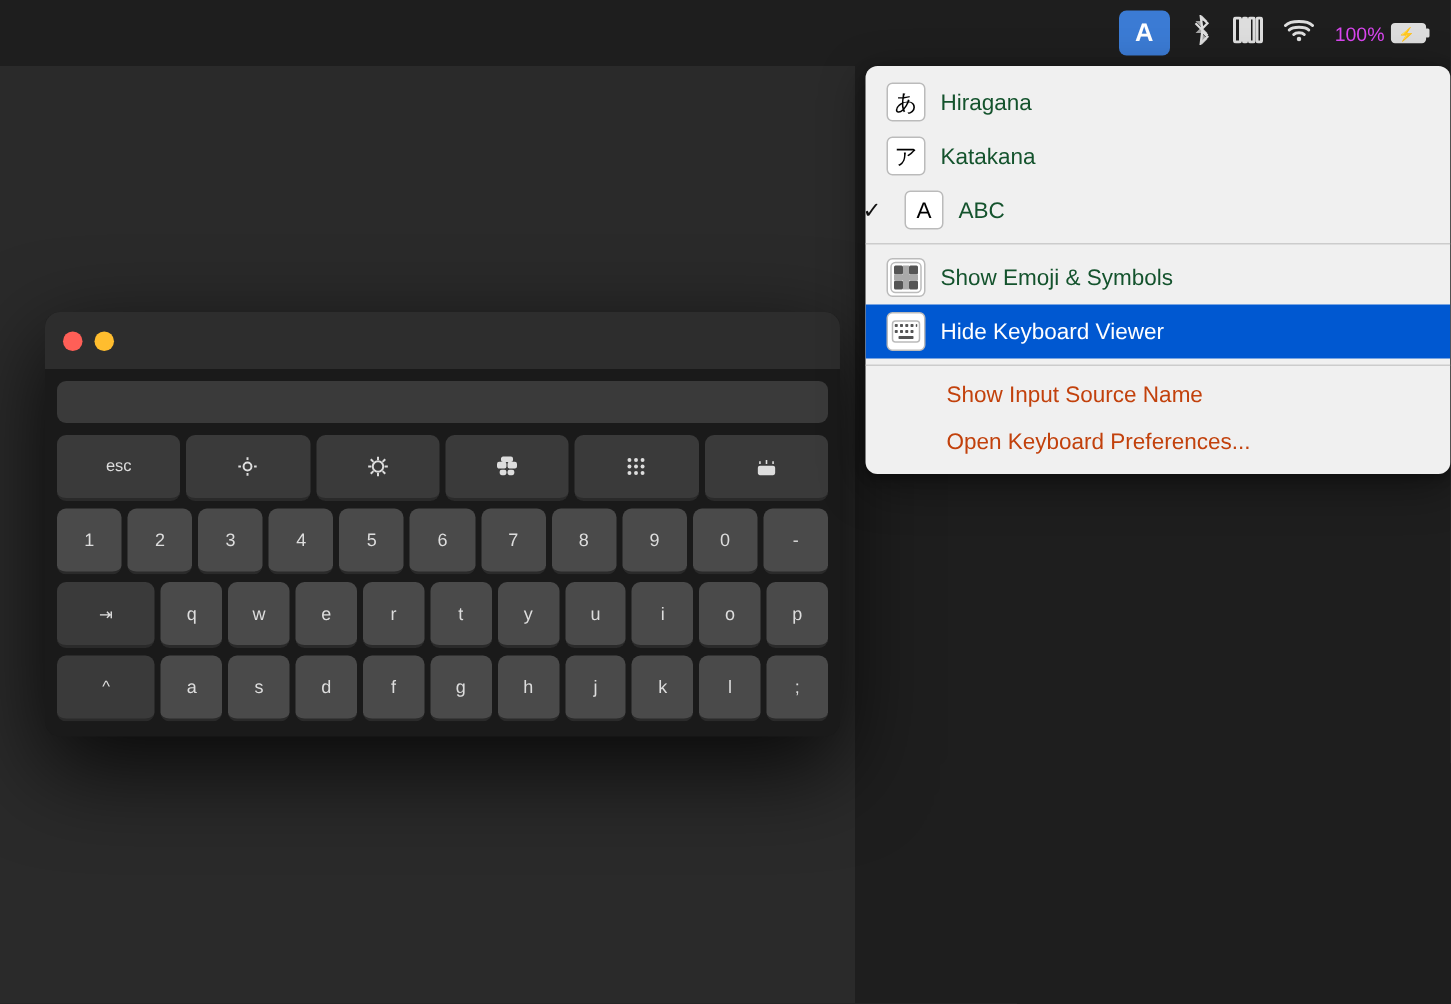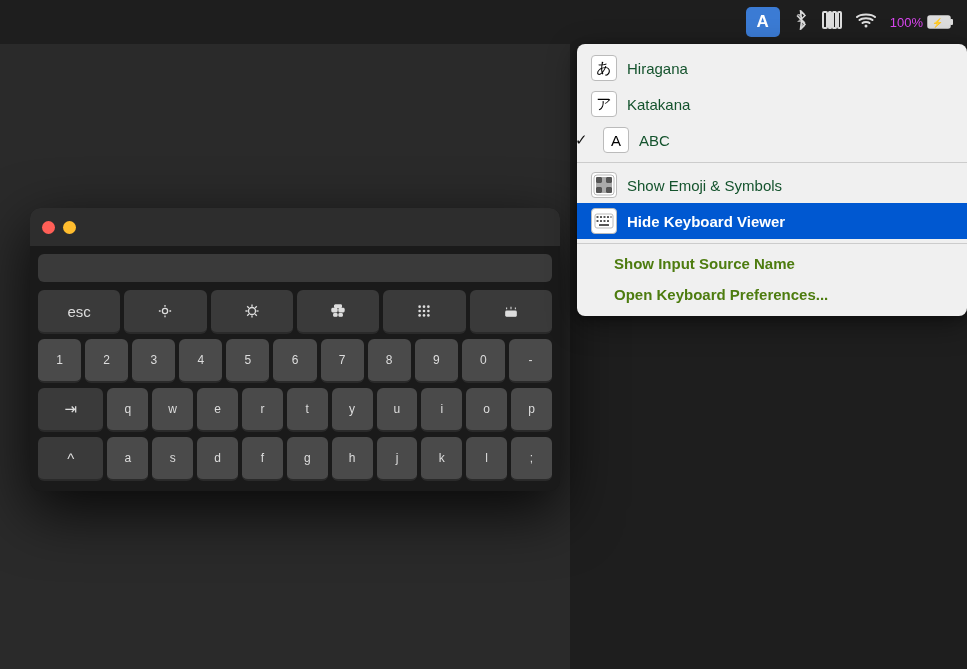"Hide Keyboard Viewer" .dropdown-item.active-item .item-label { font-weight: bold -> none }
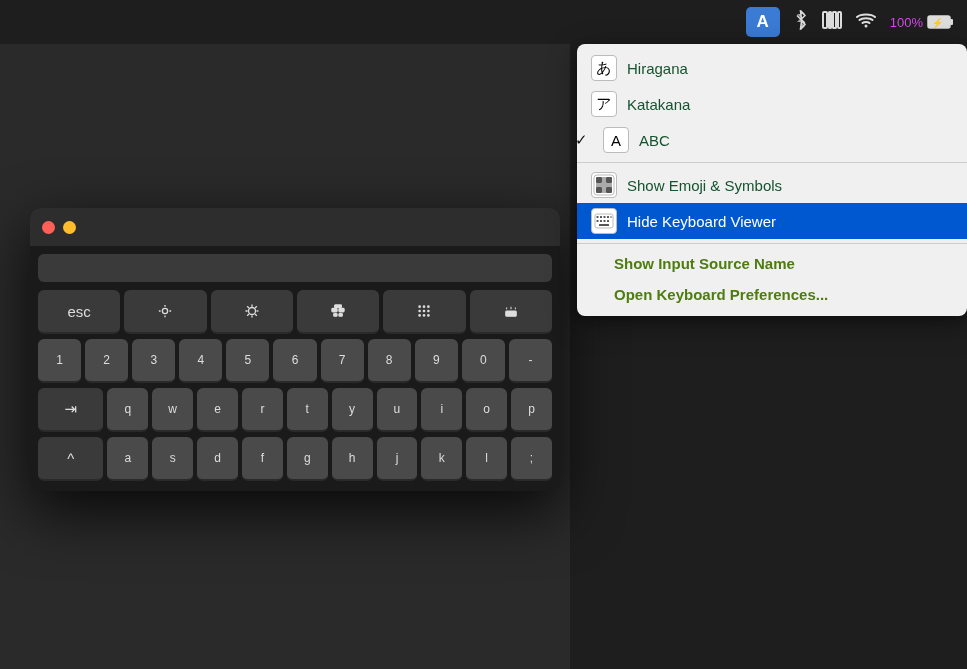"Show Input Source Name" .dropdown-item-text-only .item-label { color: #4d7c0f -> #c2410c; font-weight: bold -> none; margin-left: 23px -> 40px }
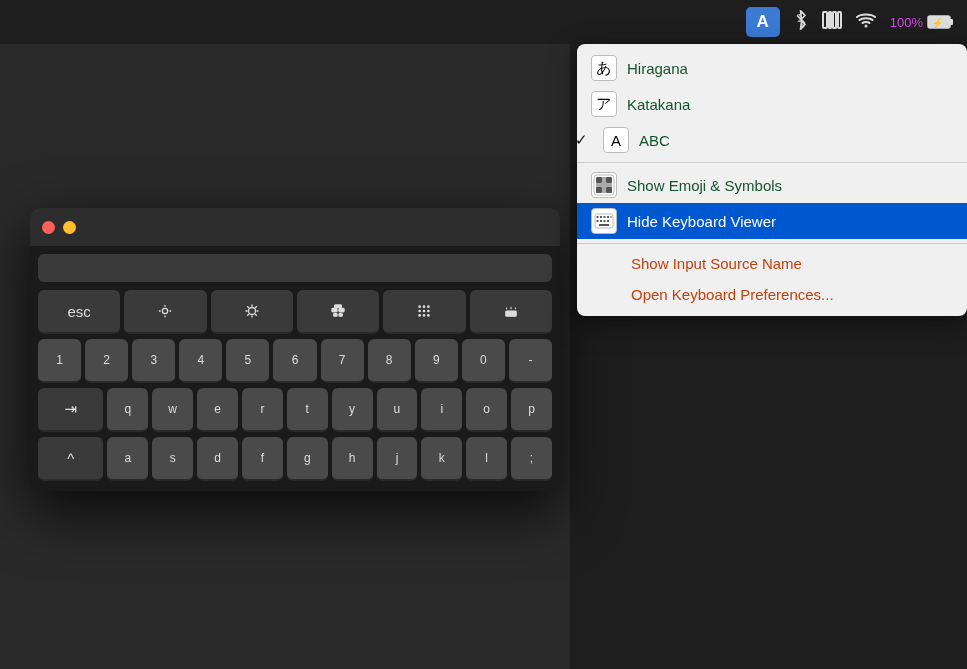"esc" .kv-key.small-text { font-size: 15px -> 11px }
